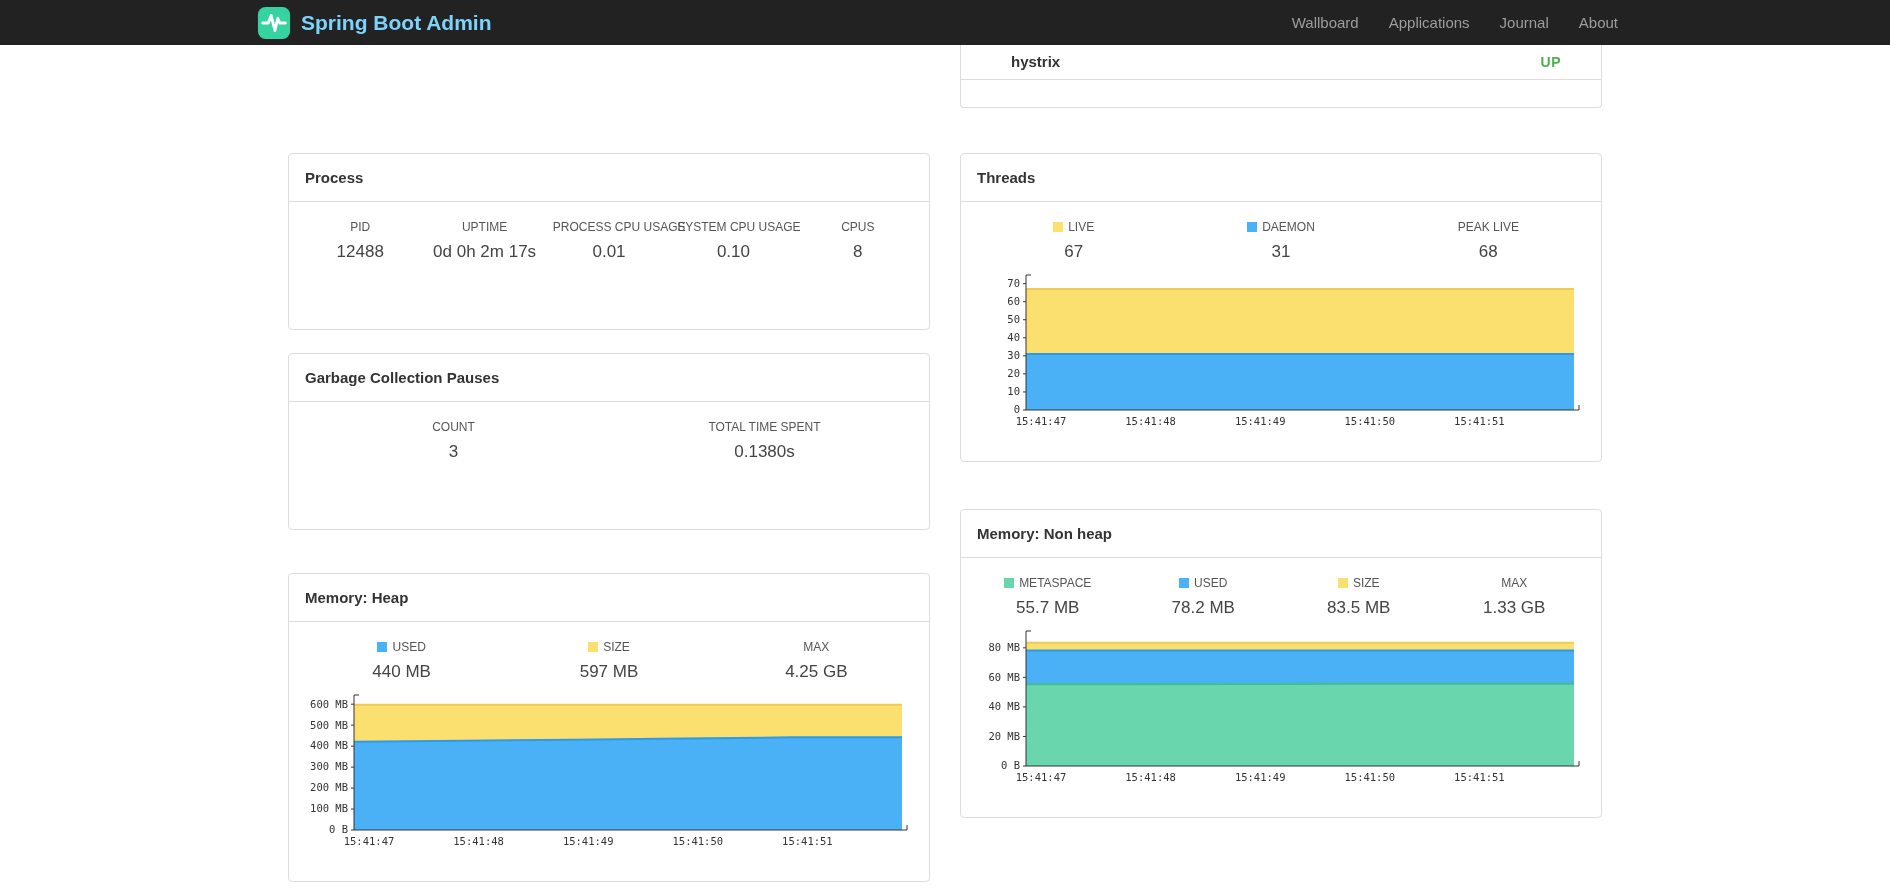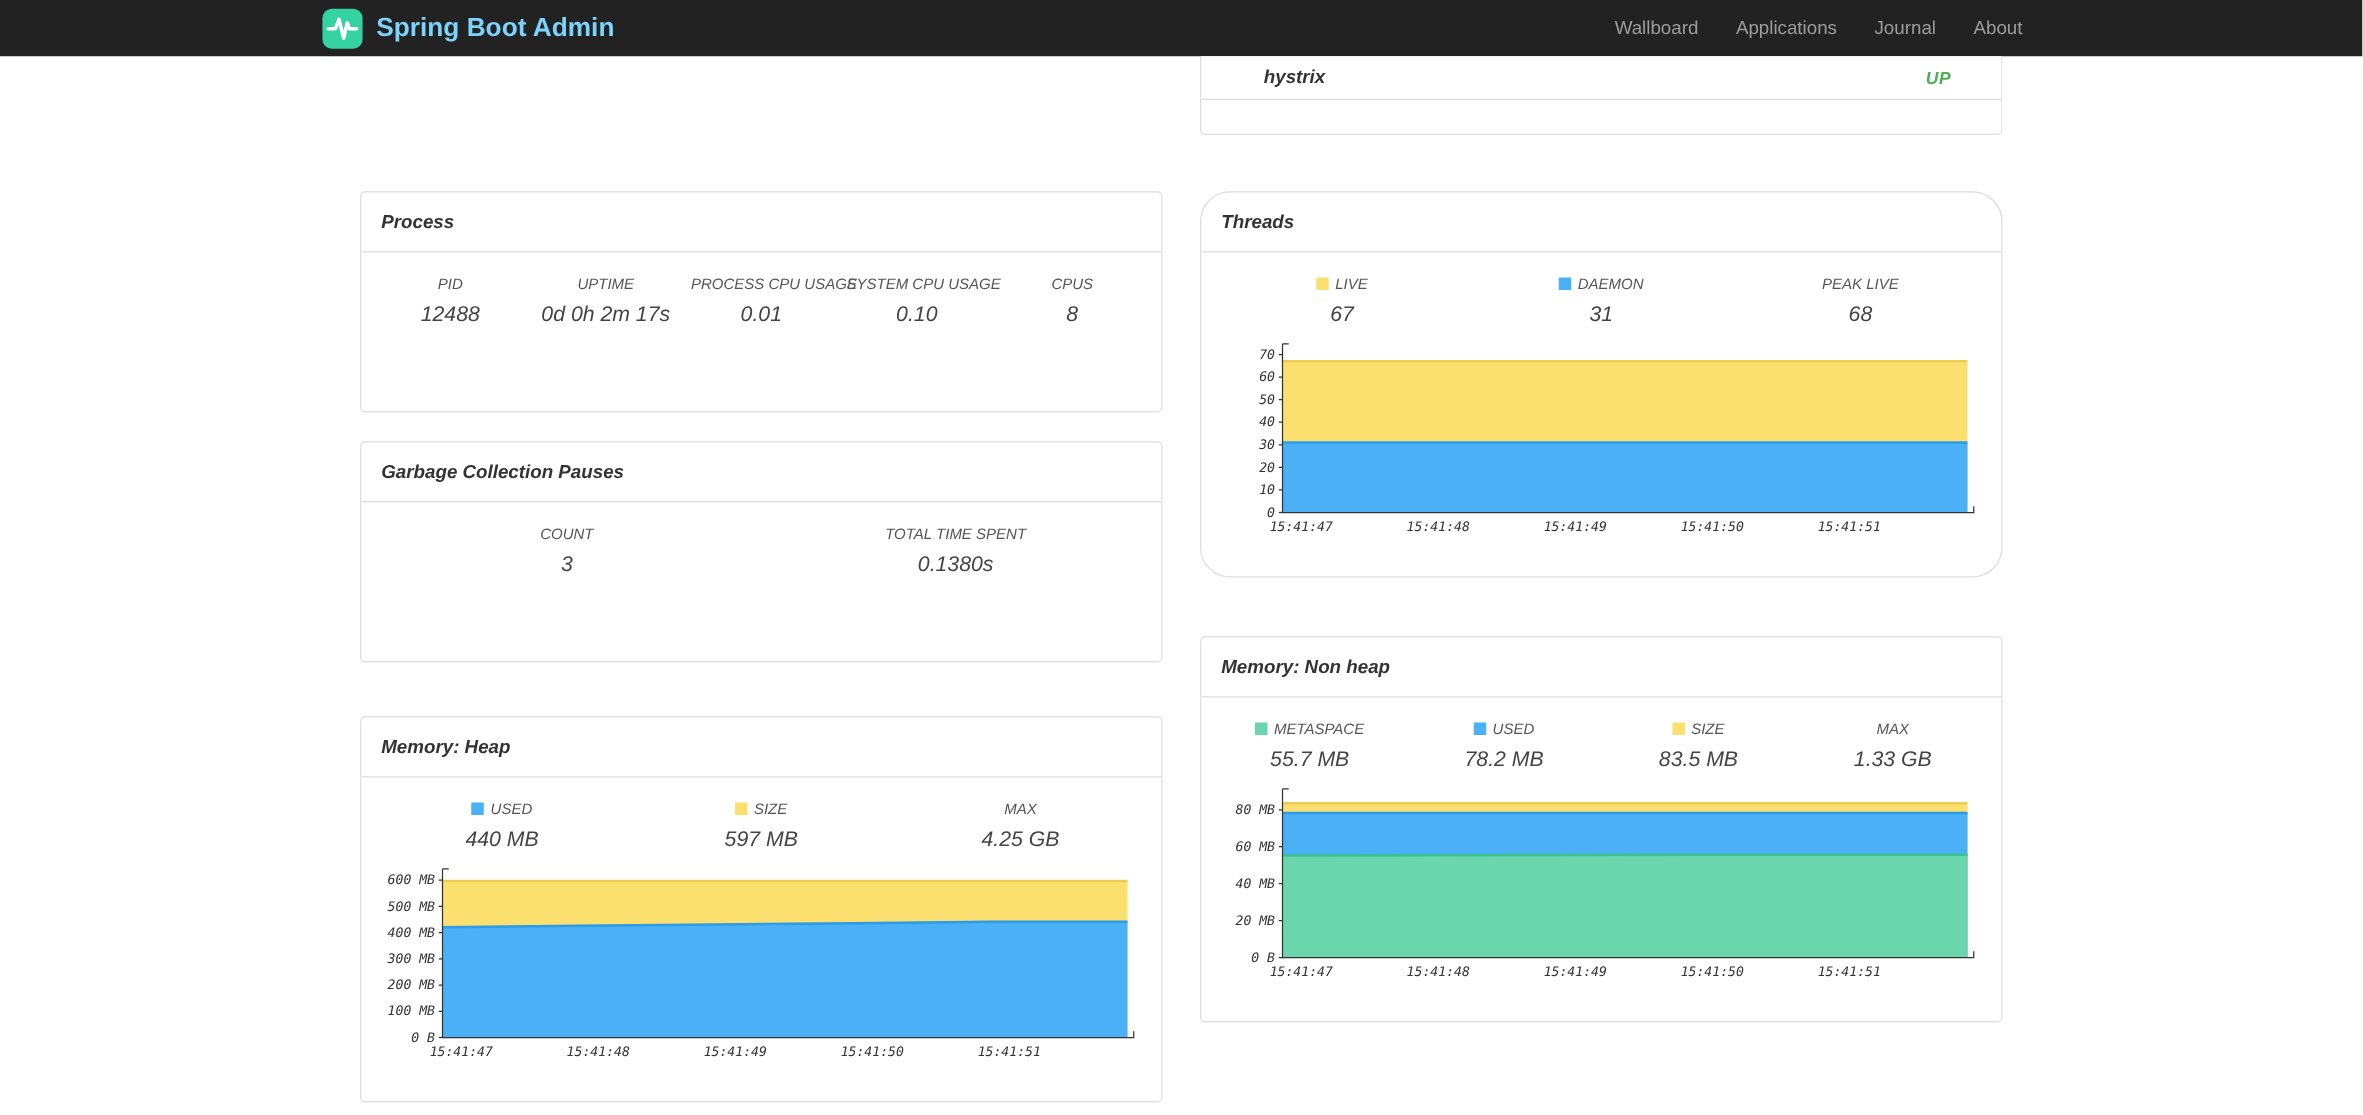"hystrix" .panel { font-style: italic -> none }
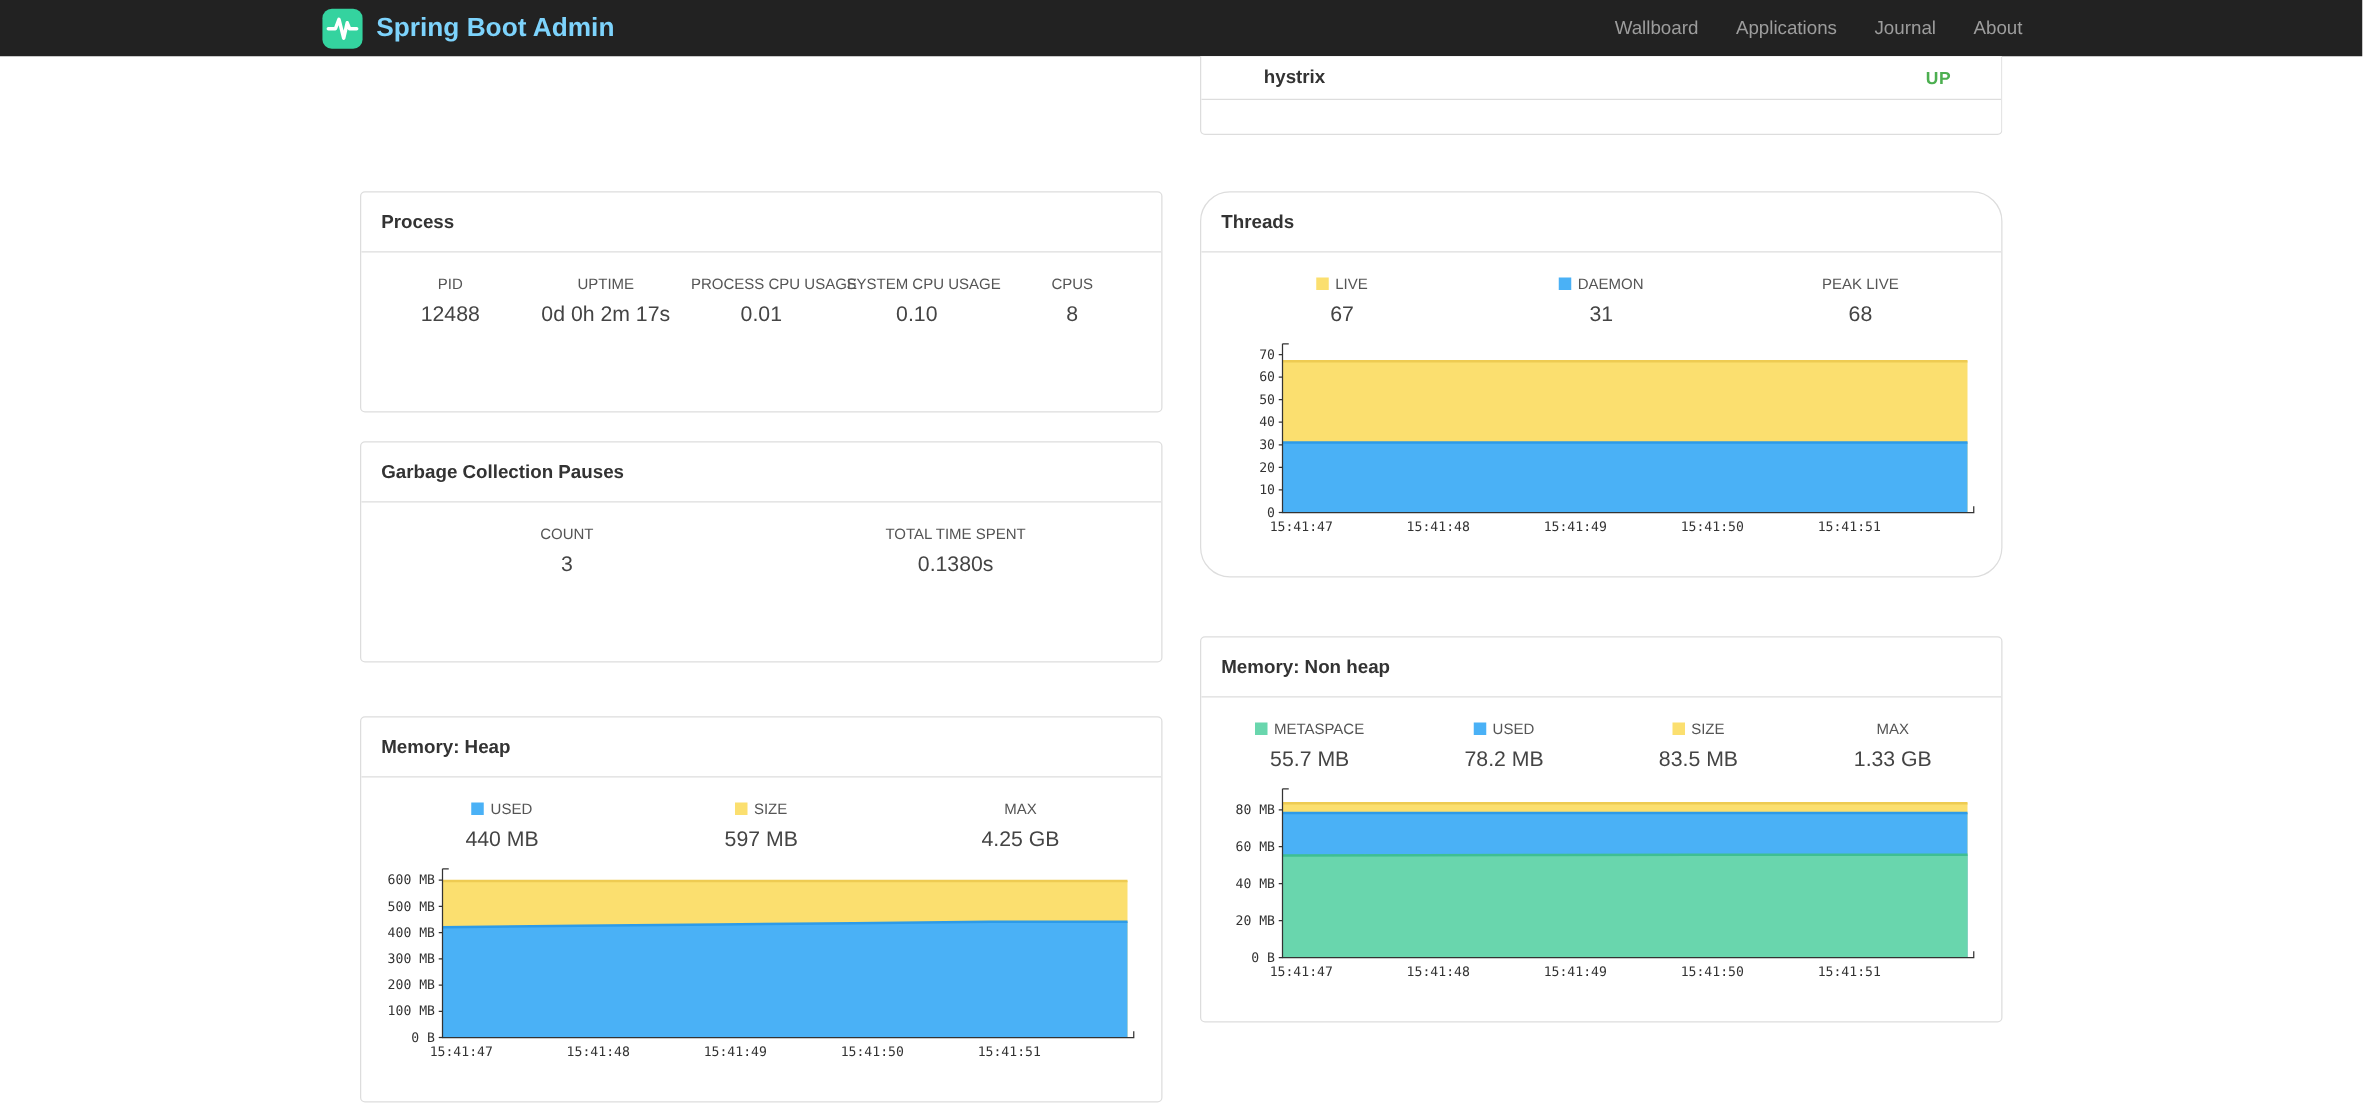"Threads" .mb-47 { border-radius: 24px -> none }
